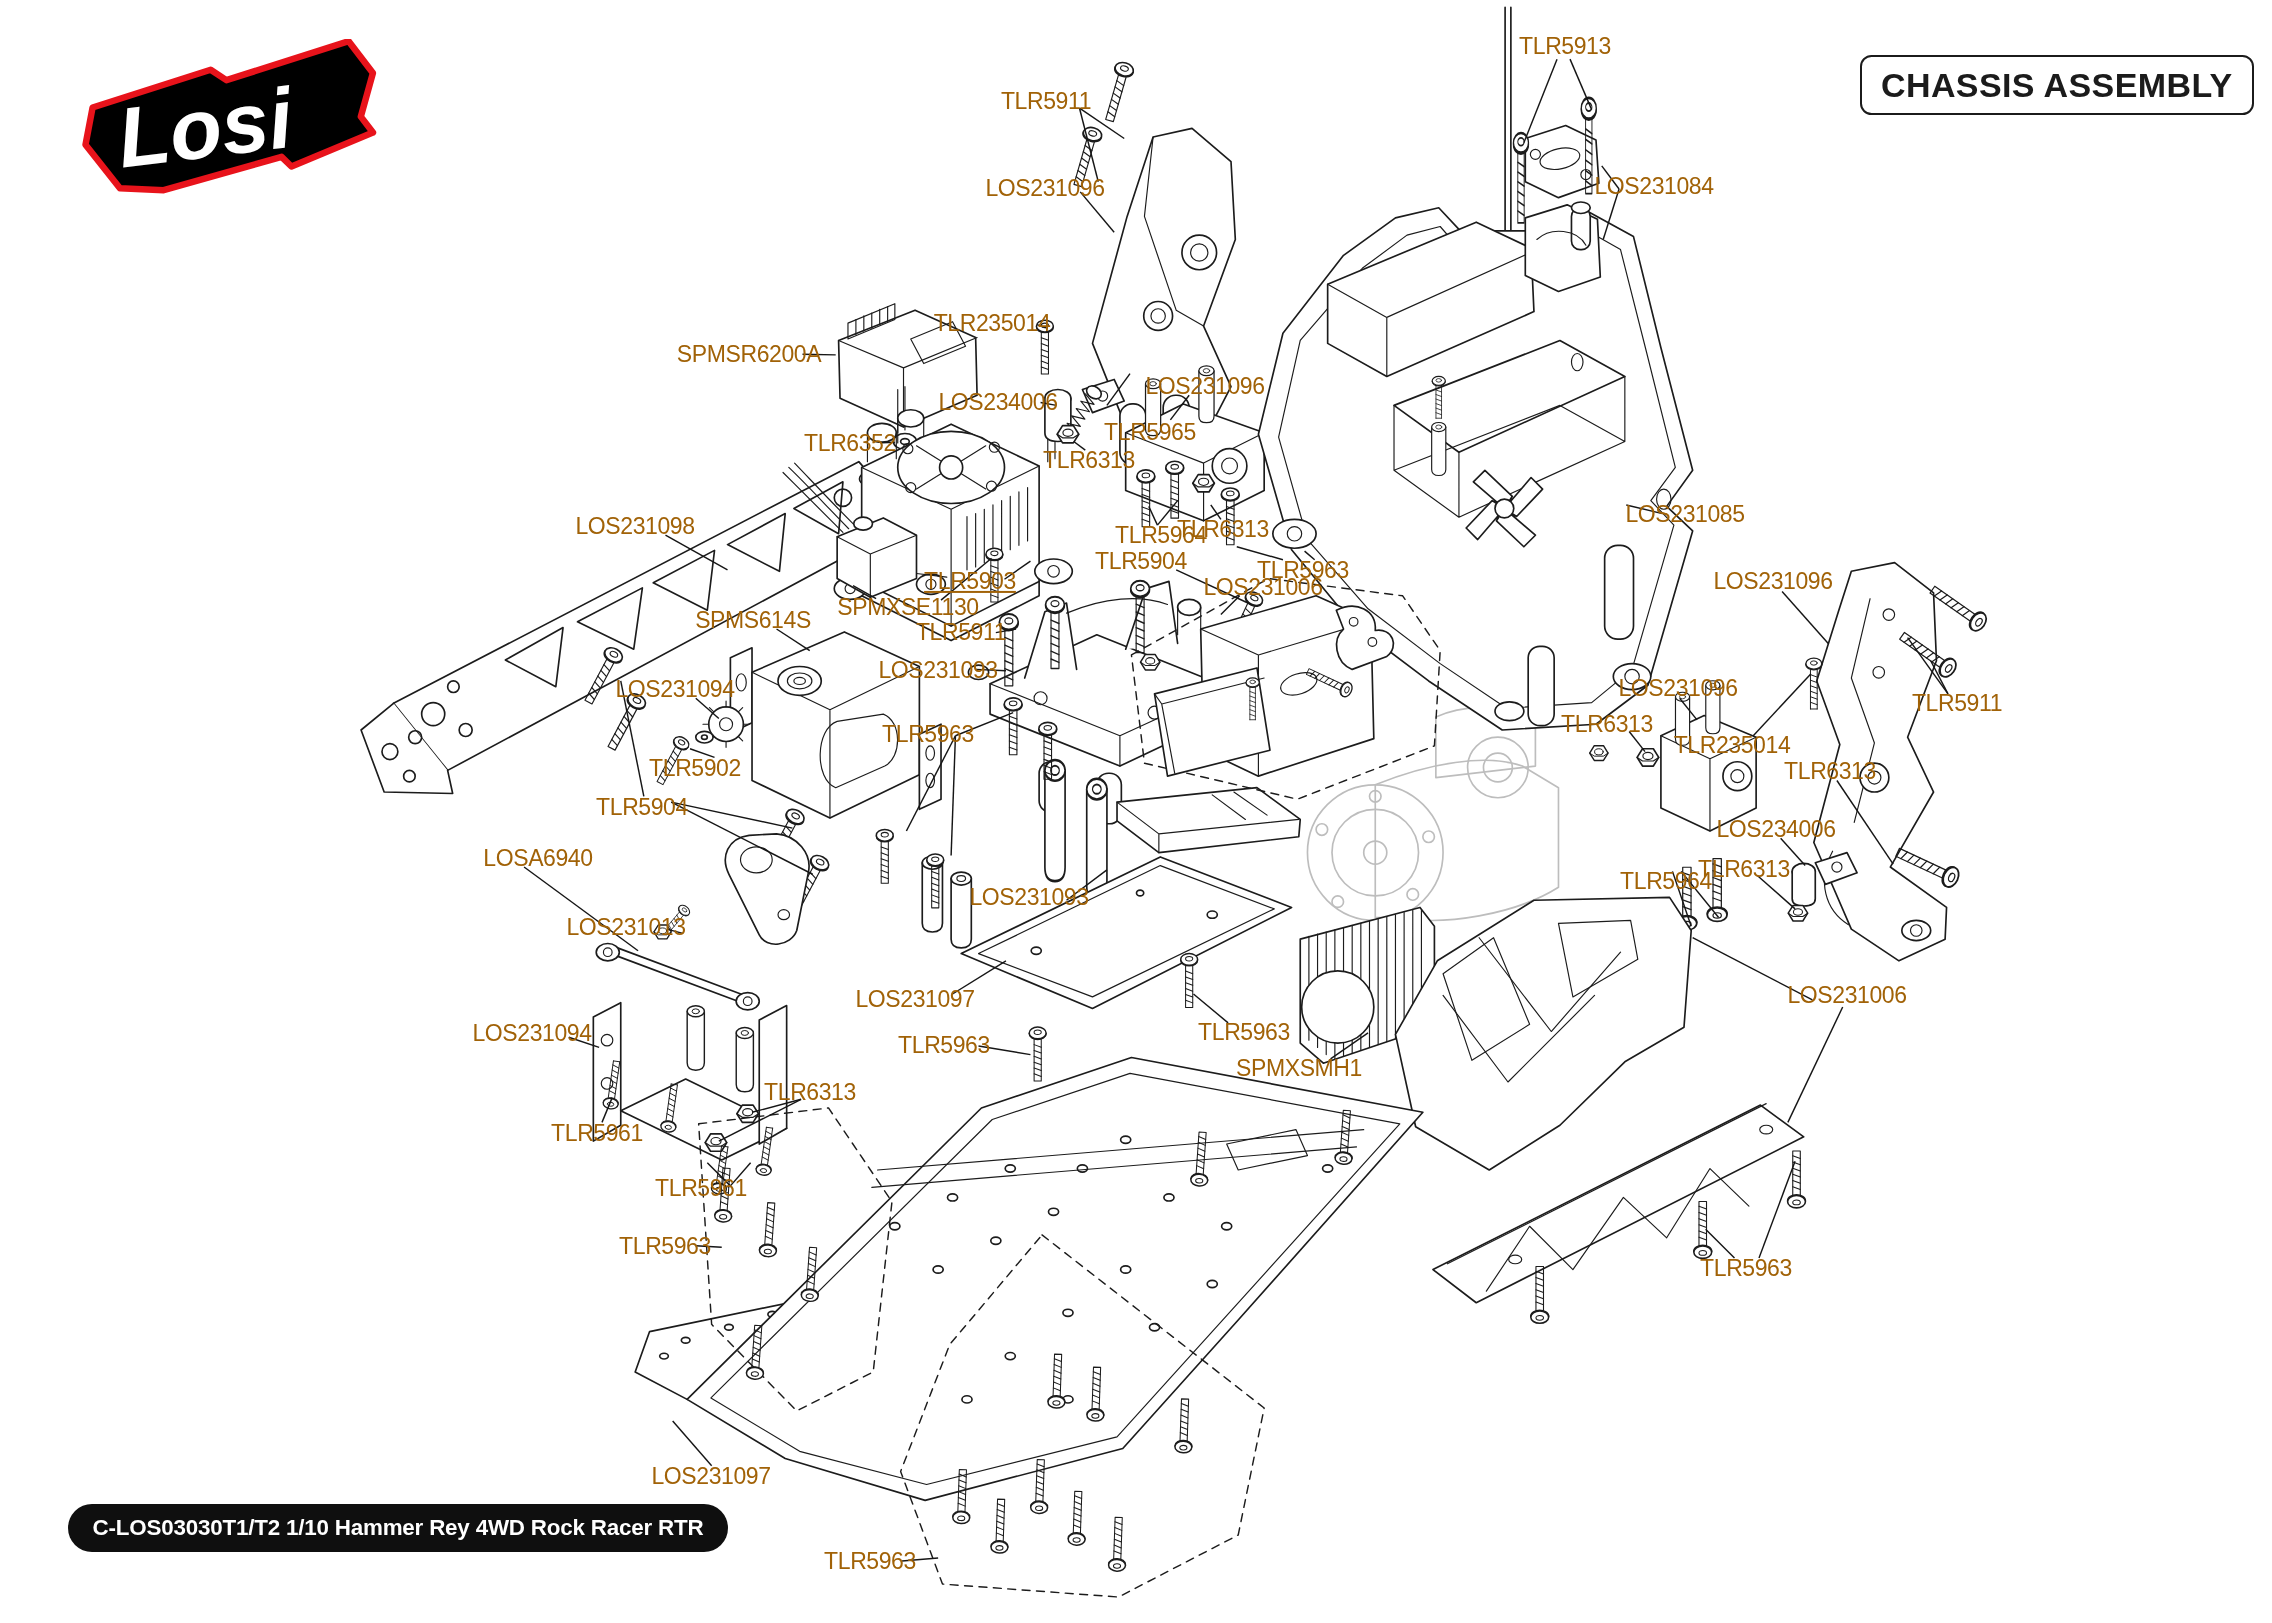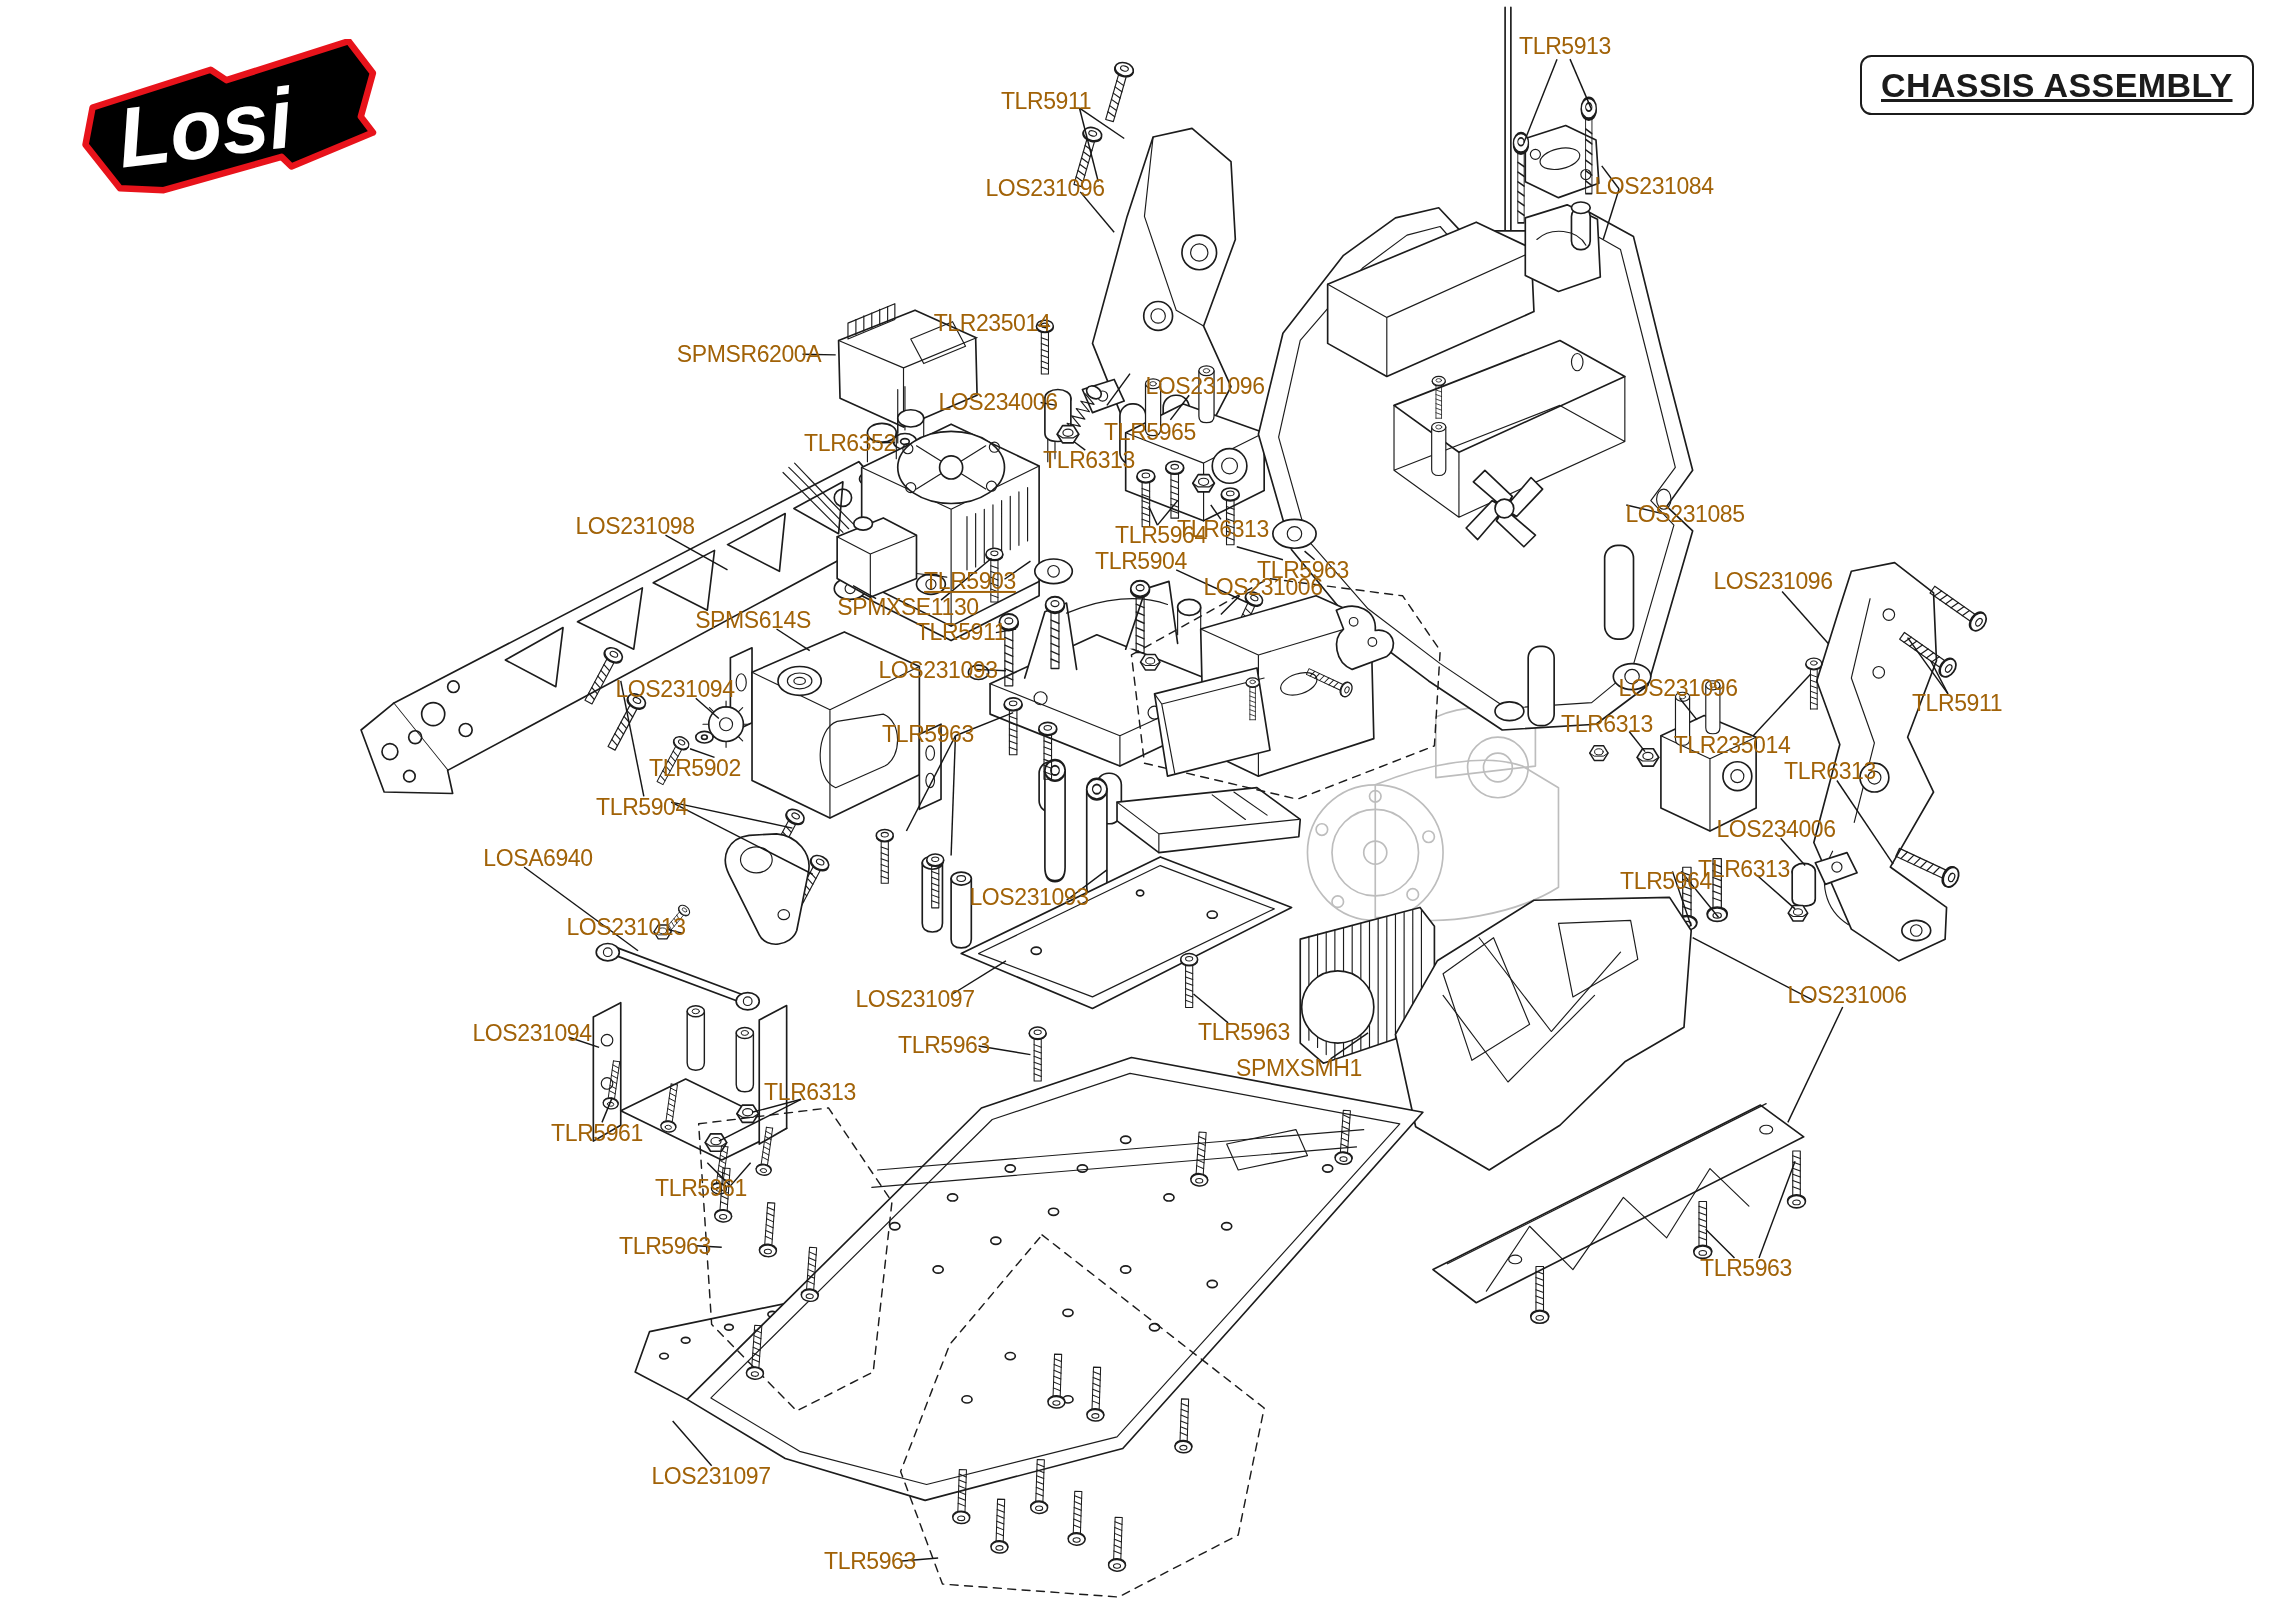"CHASSIS ASSEMBLY" #title-box { text-decoration: underline -> none }
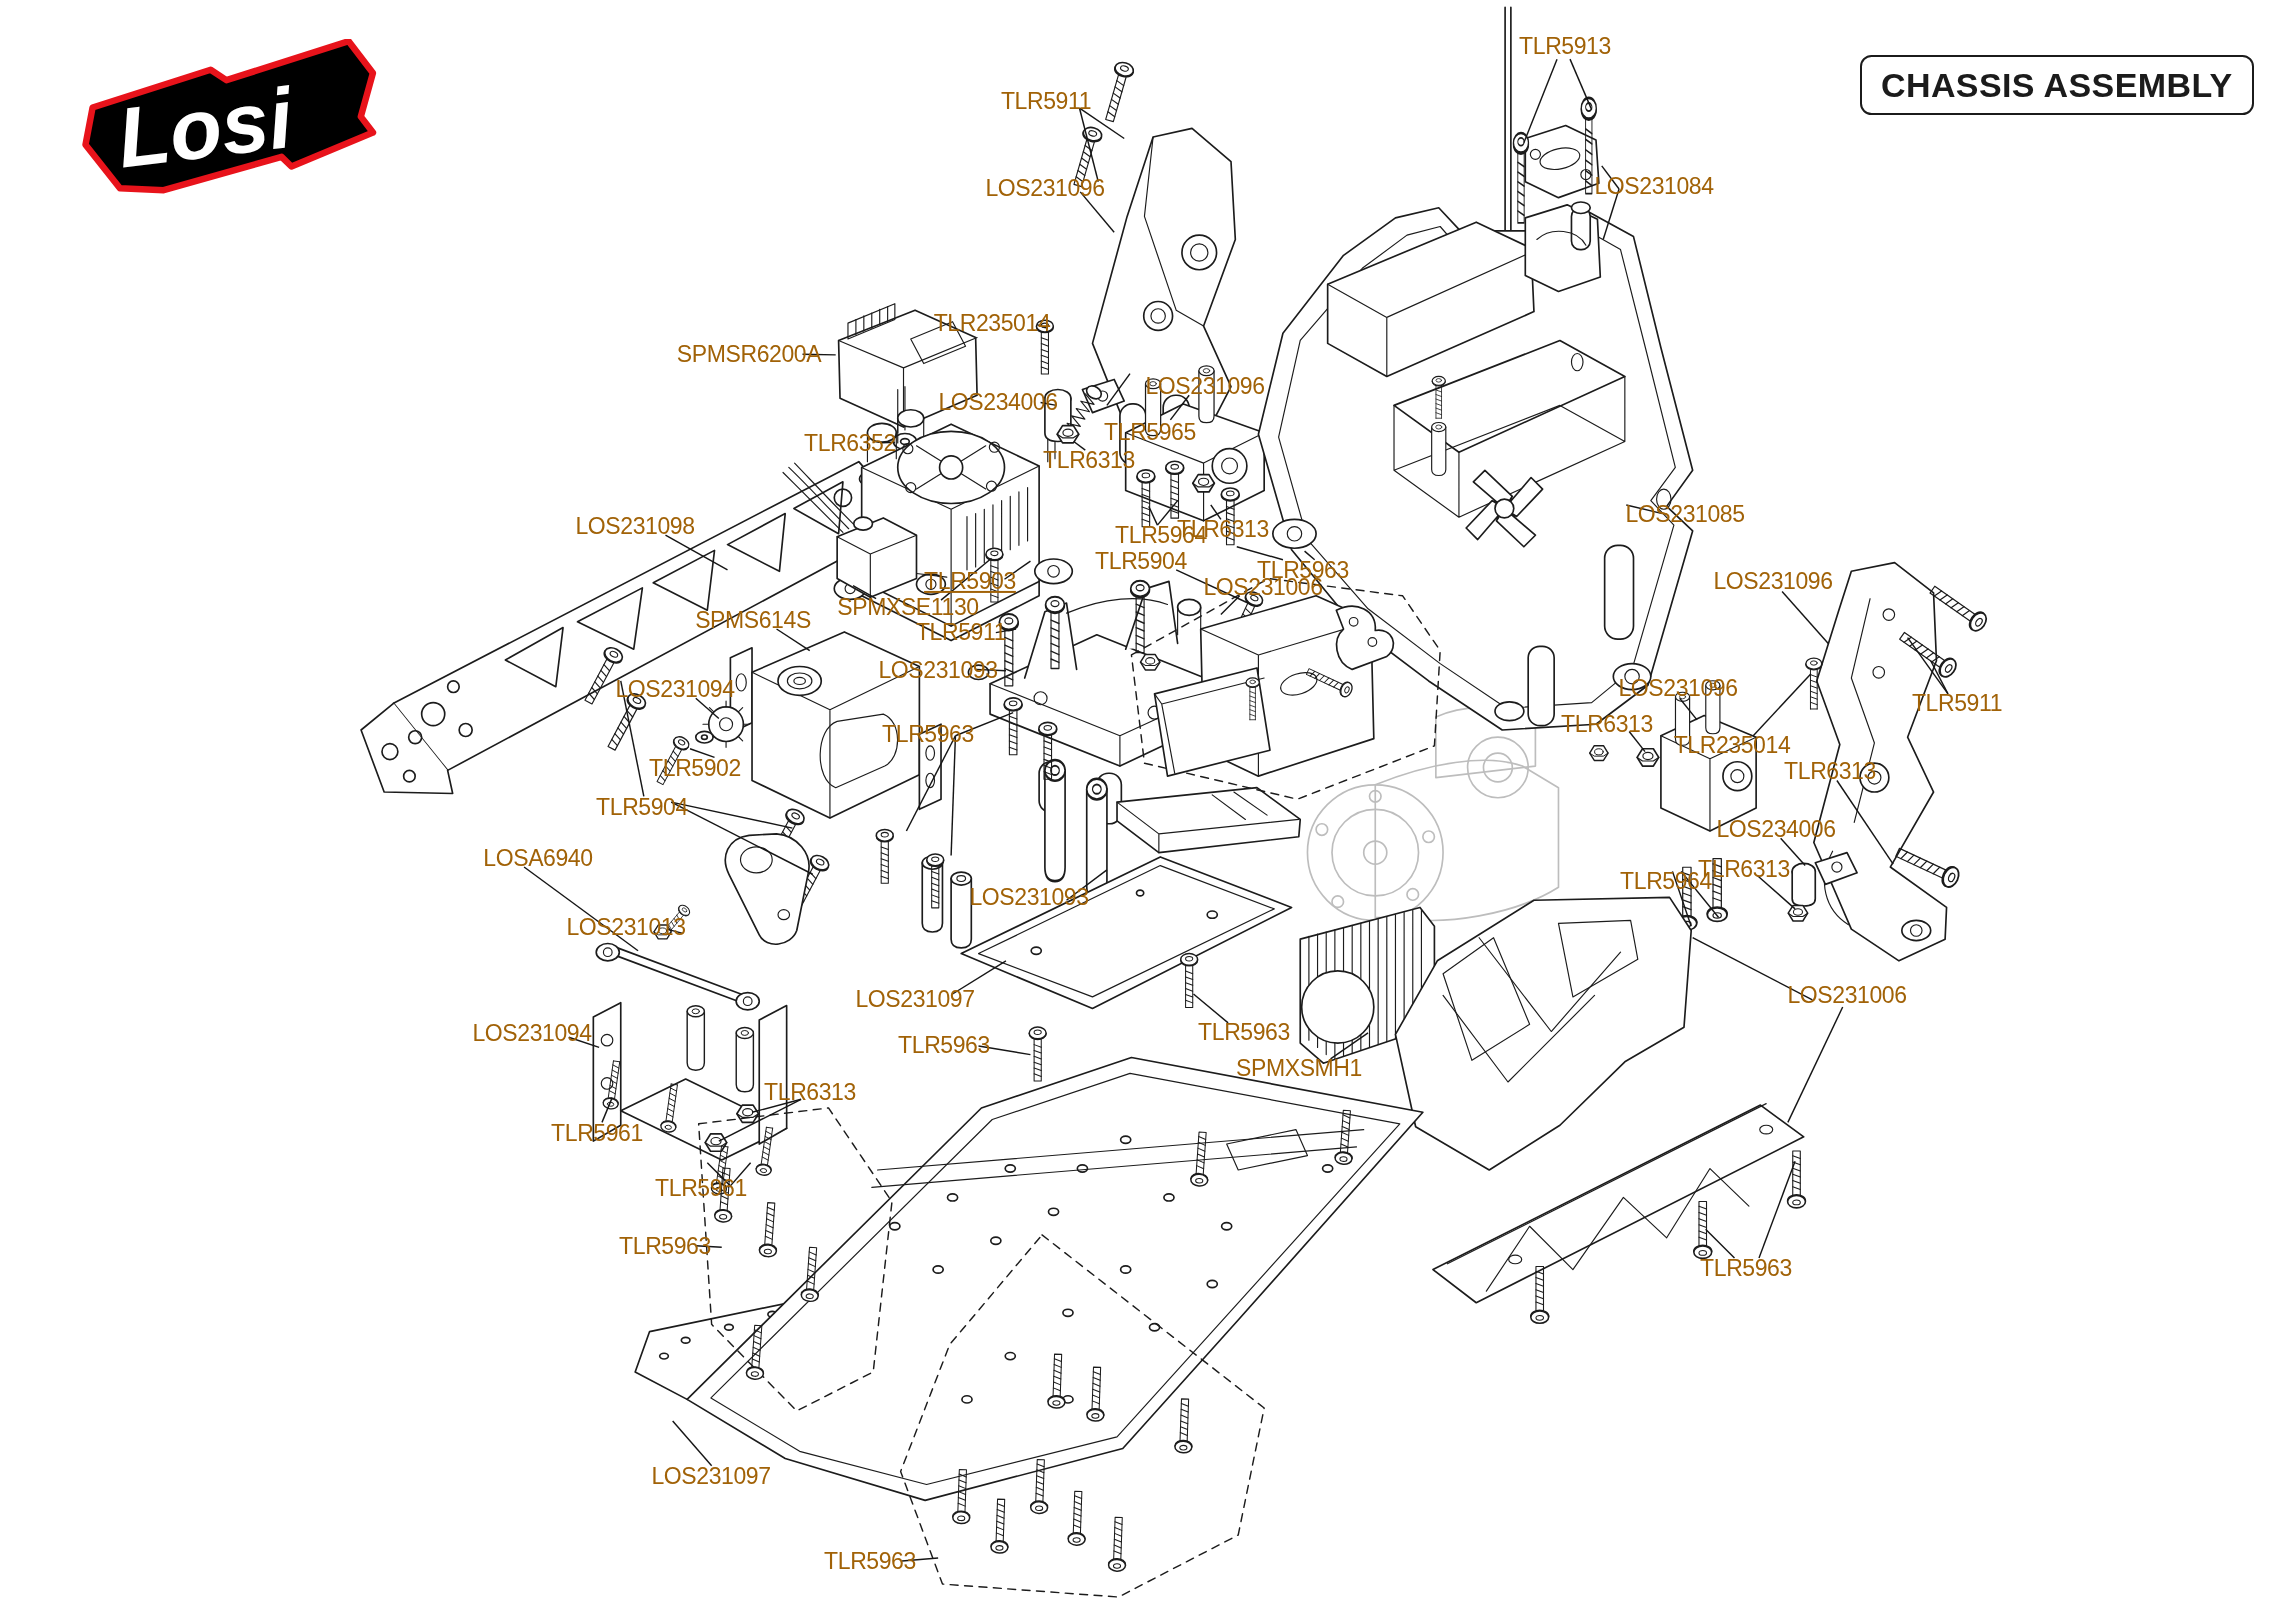"C-LOS03030T1/T2 1/10 Hammer Rey 4WD" div { html: none -> <div>C-LOS03030T1/T2 1/10 Hammer Rey 4WD Rock Racer RTR</div> }
